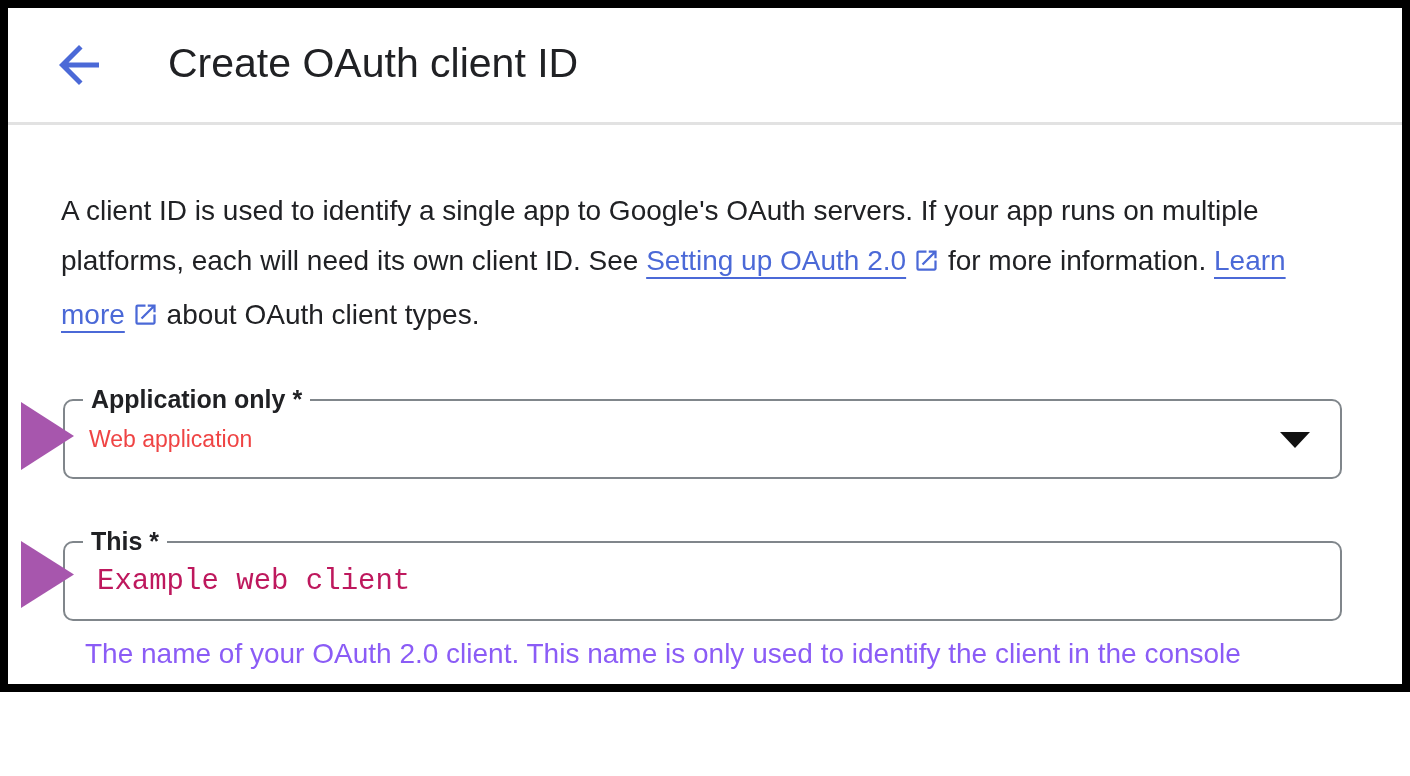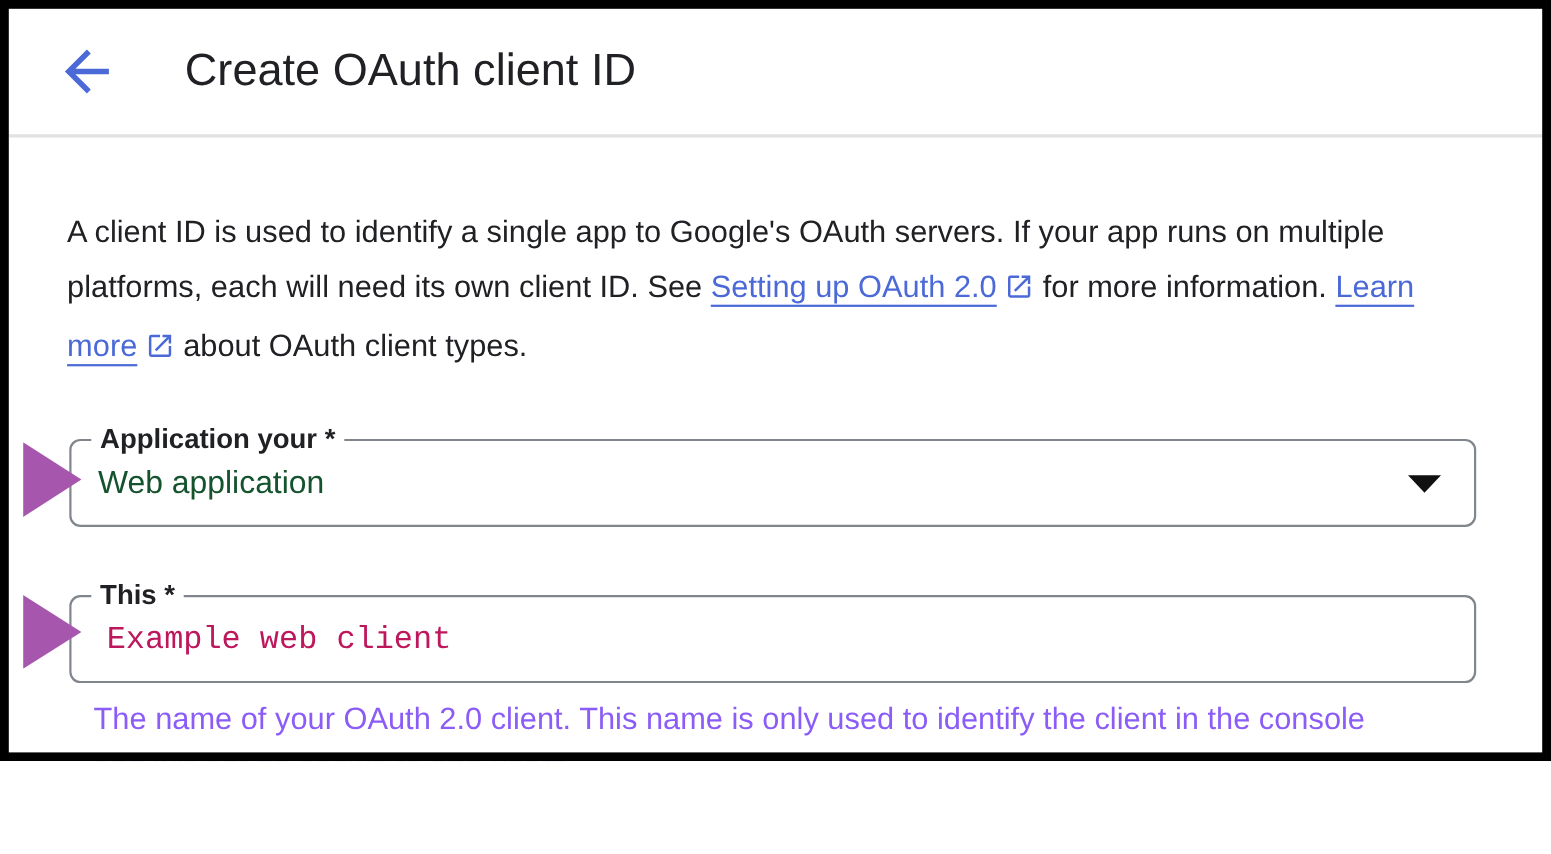"Application your *" span.field-label { text: your -> only }
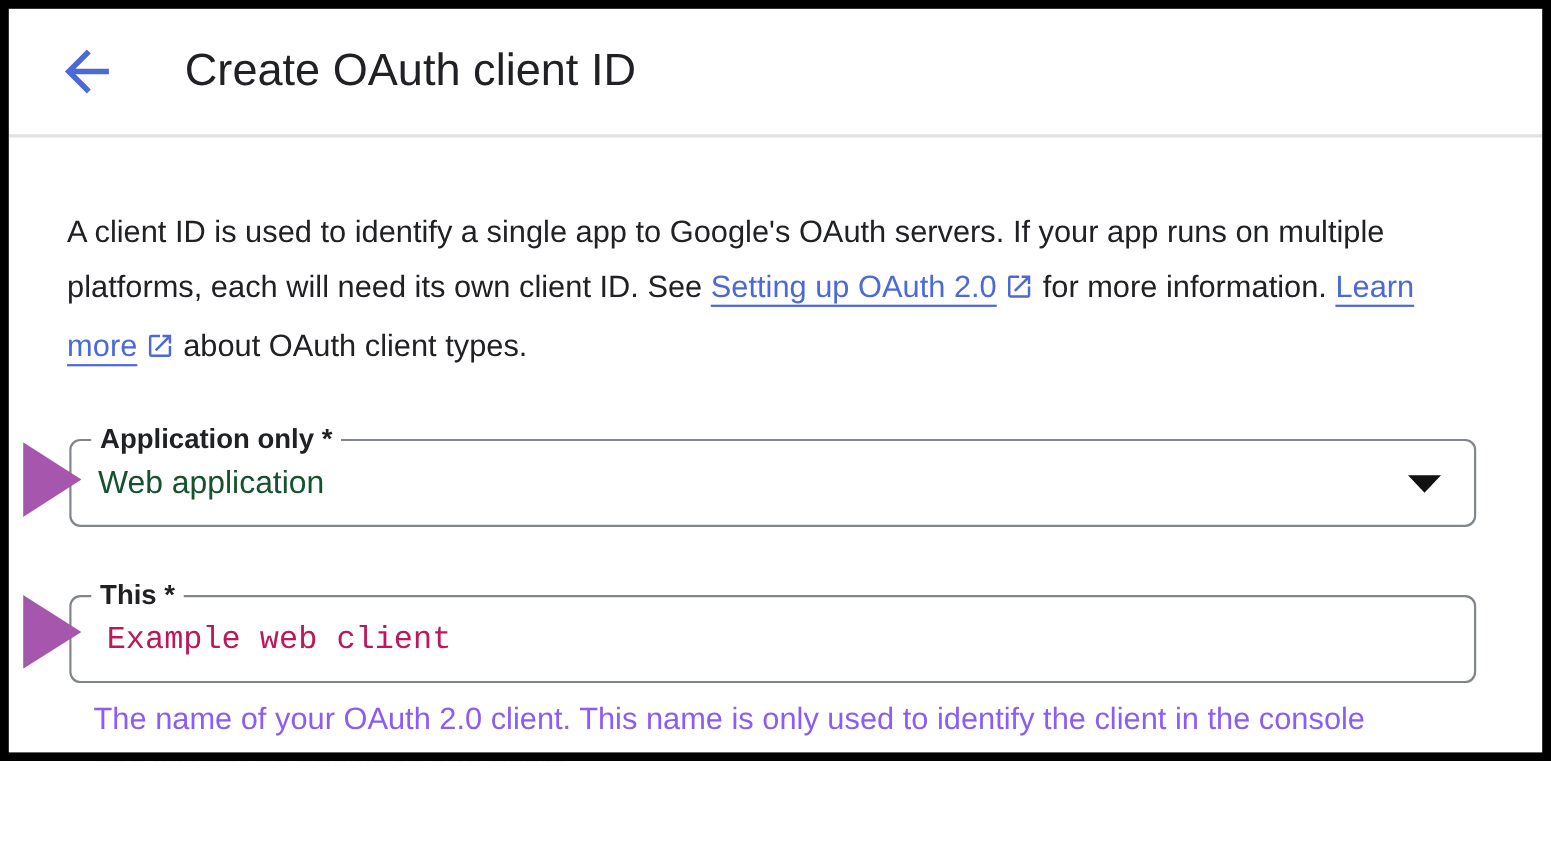"Web application" .field-value { color: #14532d -> #ef4444; font-size: 29px -> 23px }
